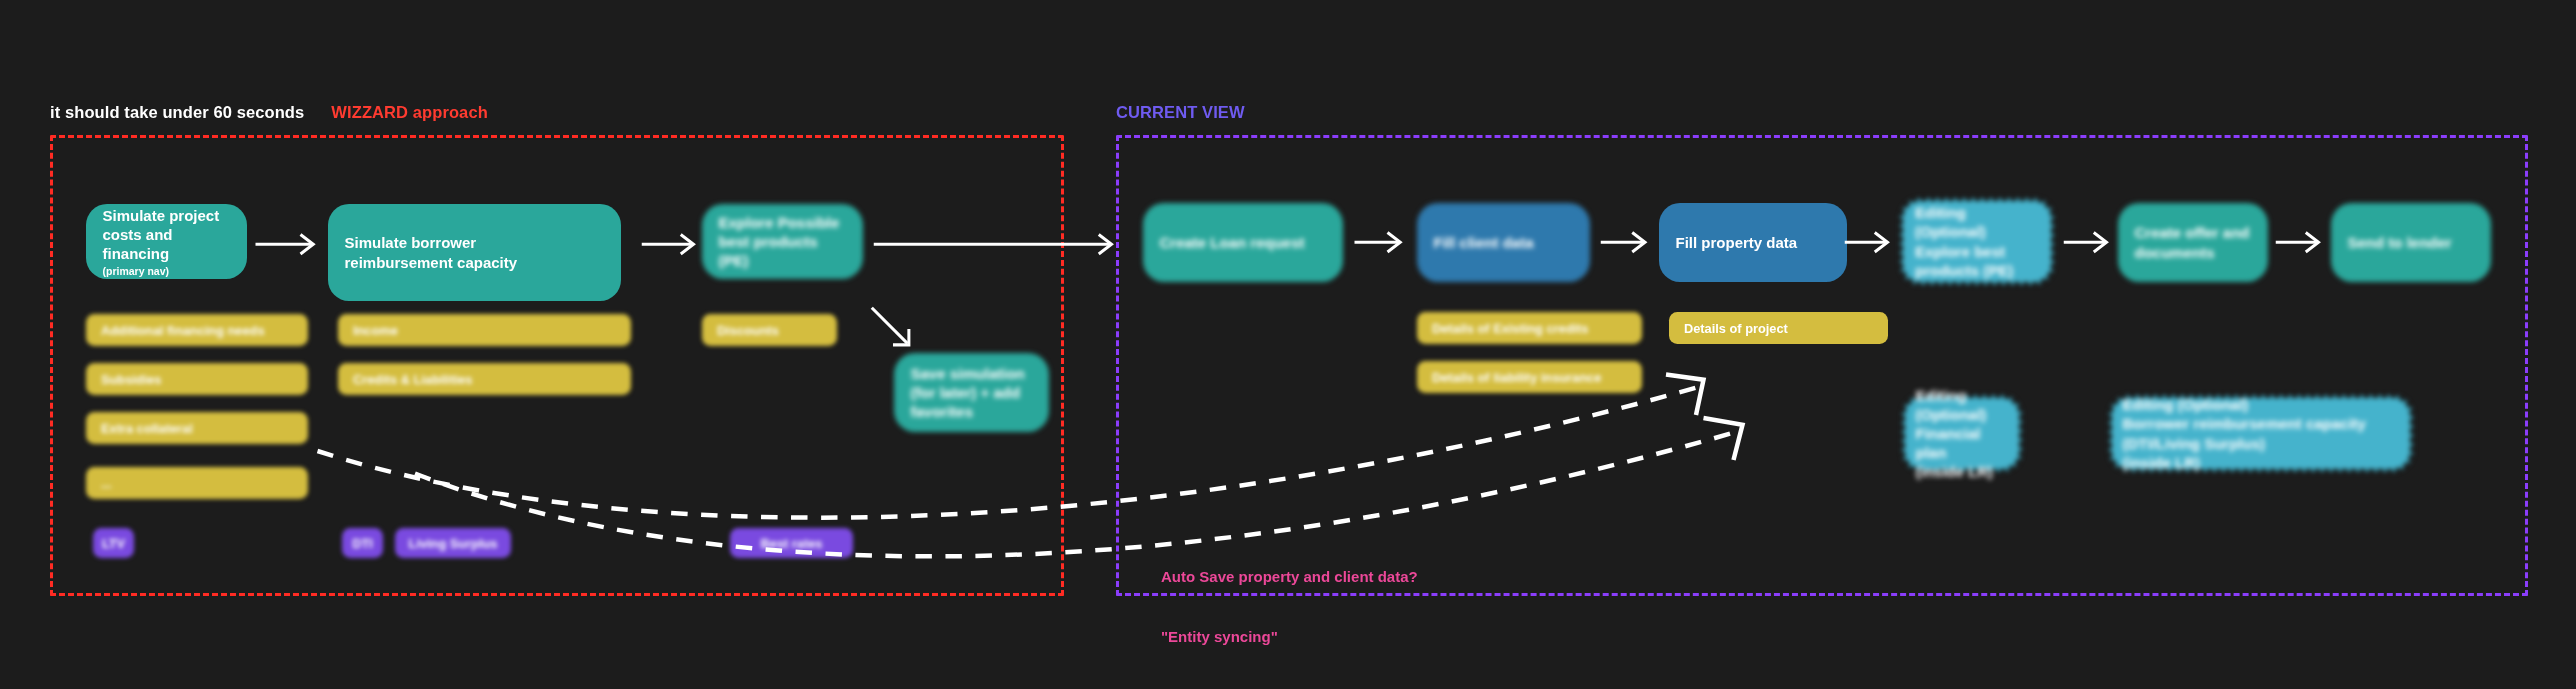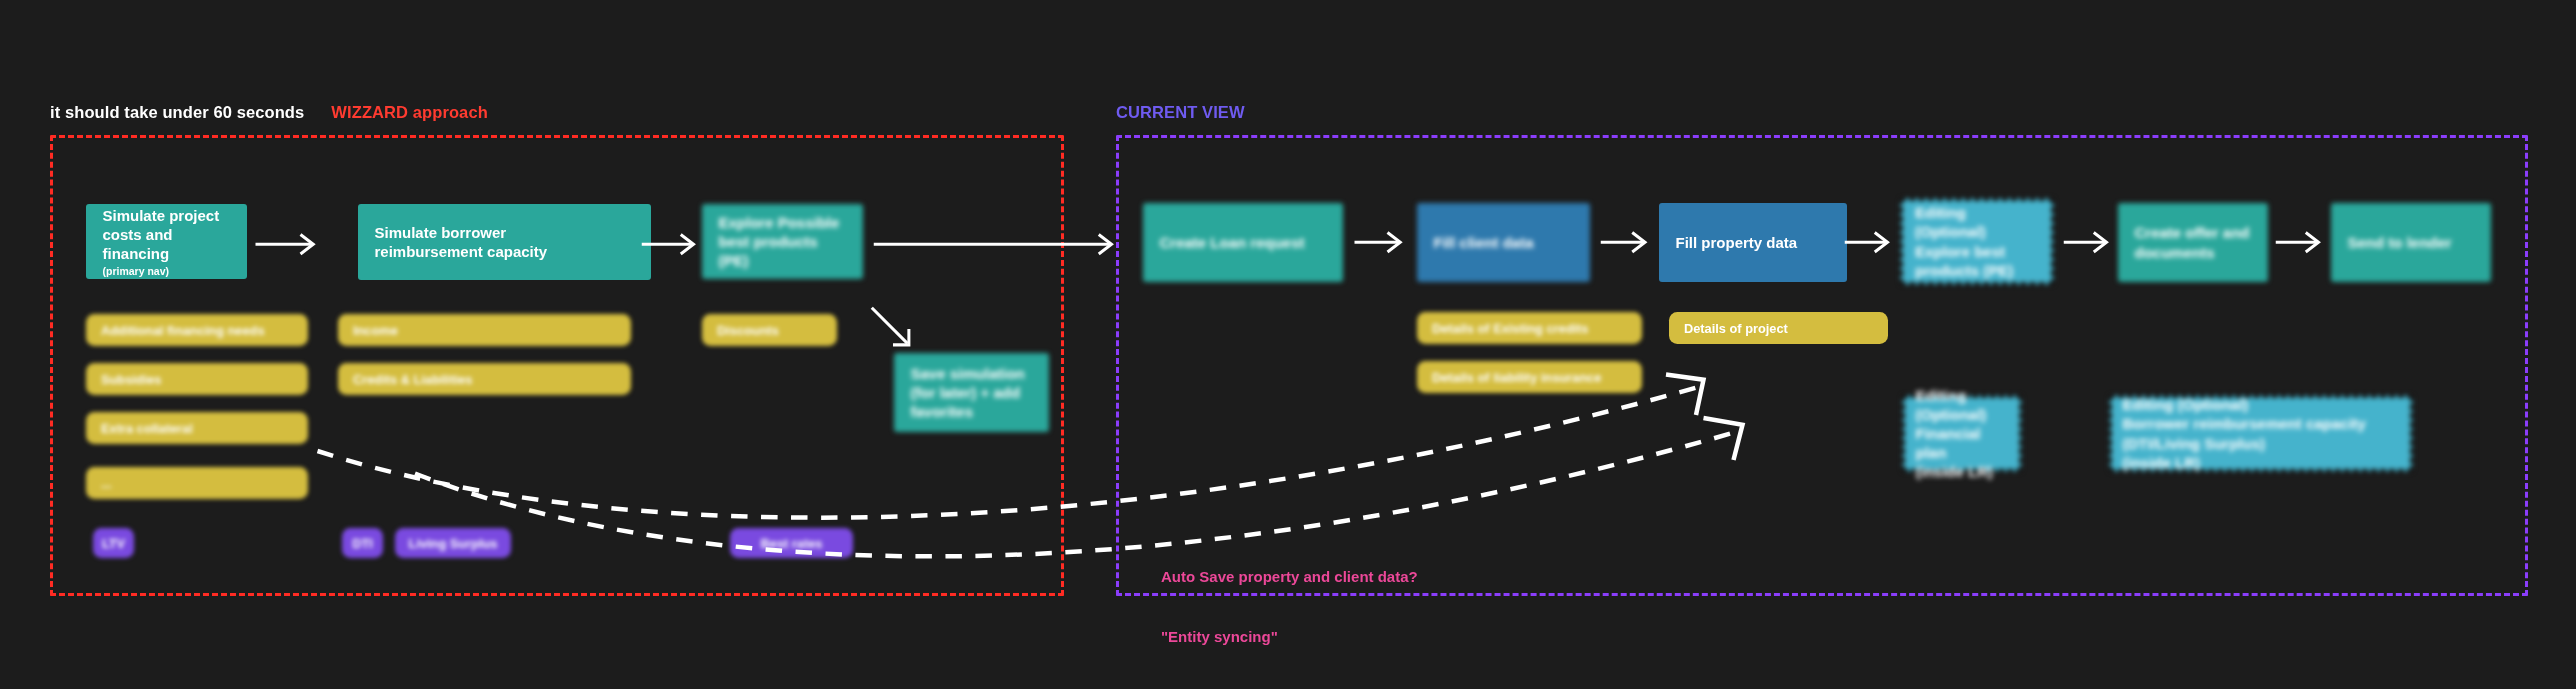"Simulate project" .card { border-radius: 3px -> 21px }
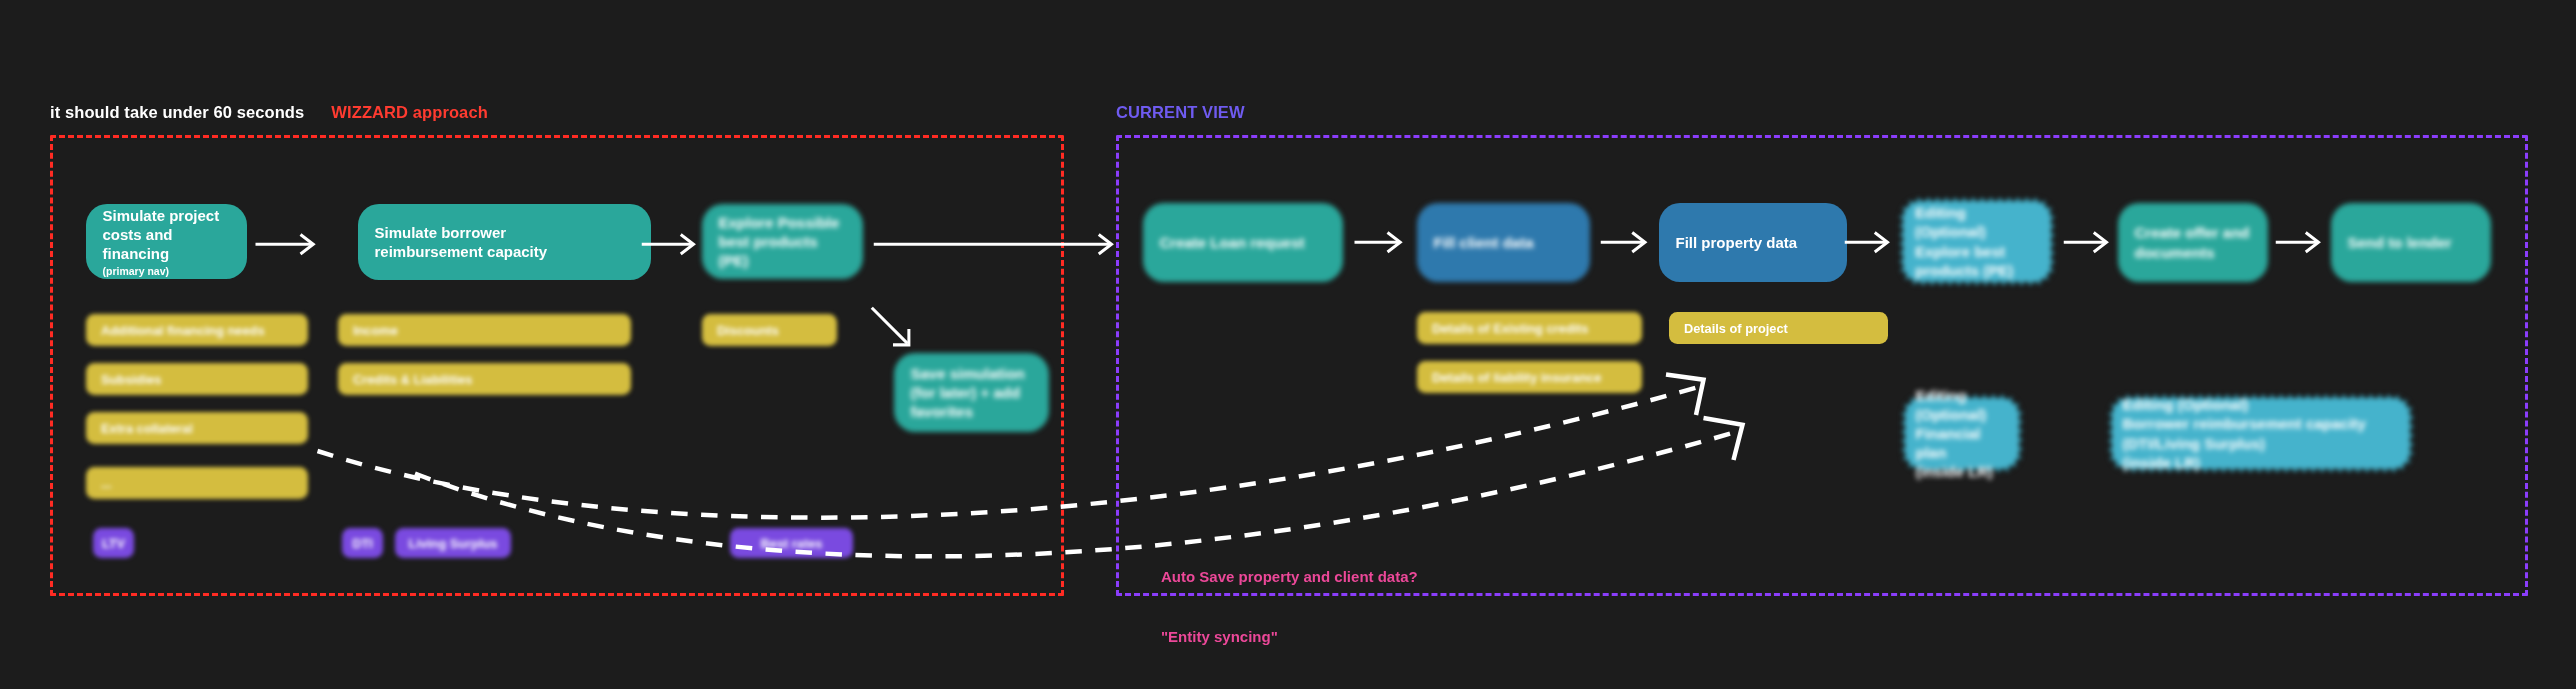"Simulate borrower" div.card { height: 76px -> 97px; left: 358px -> 328px }
